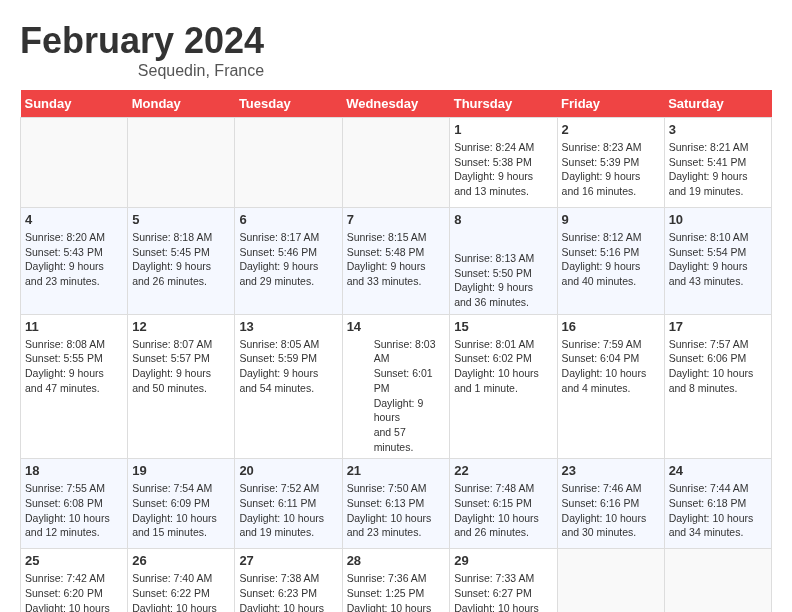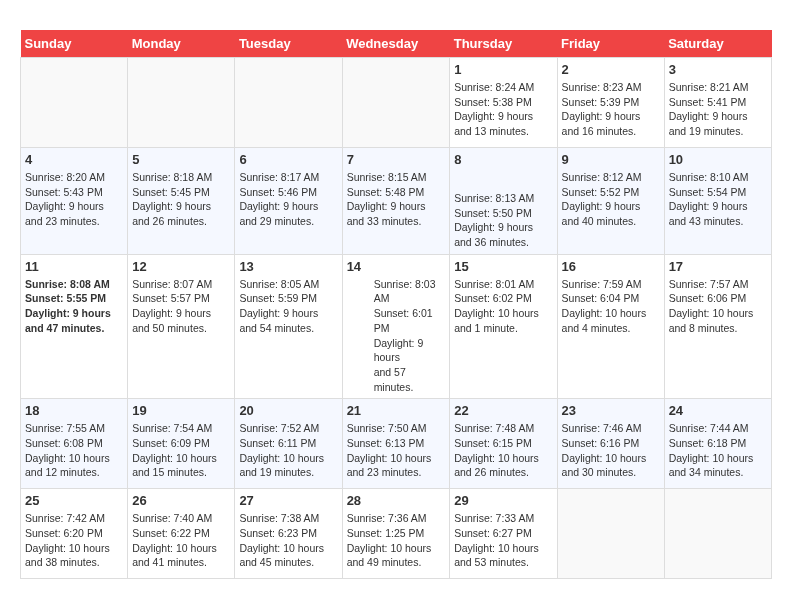"February 2024" div.title-area { html: none -> <div> <div>February 2024</div> <div>Sequedin, France</div> </div> }
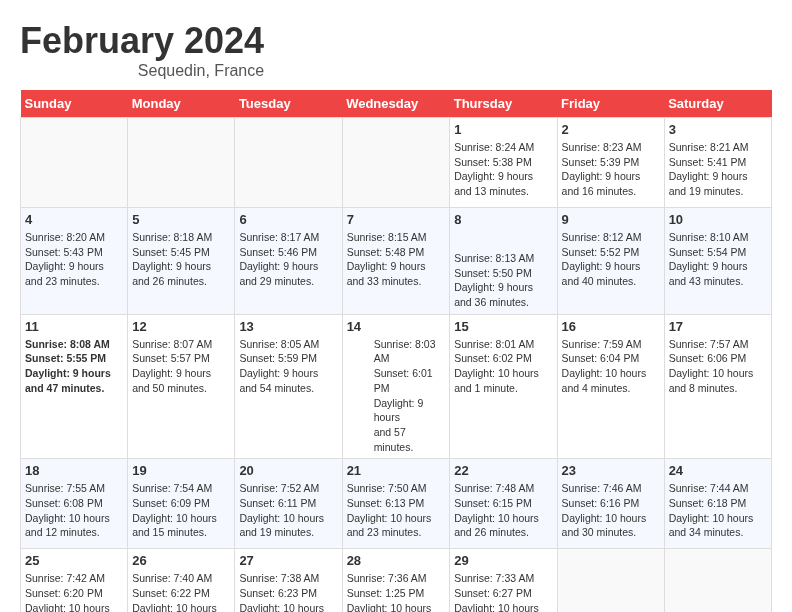"Sunrise: 8:12 AM" div.day-info { text: 5:52 -> 5:16 }
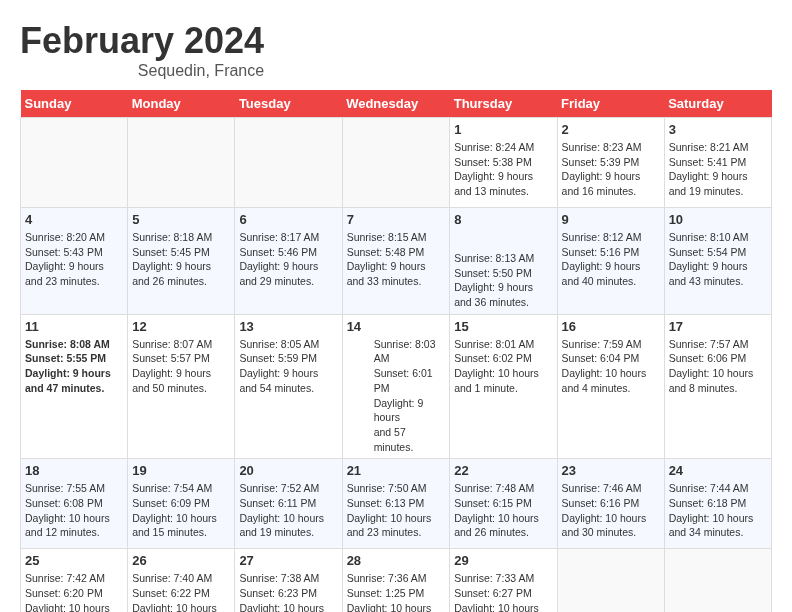"Sunrise: 8:08 AM" div.day-info { font-weight: bold -> none }
